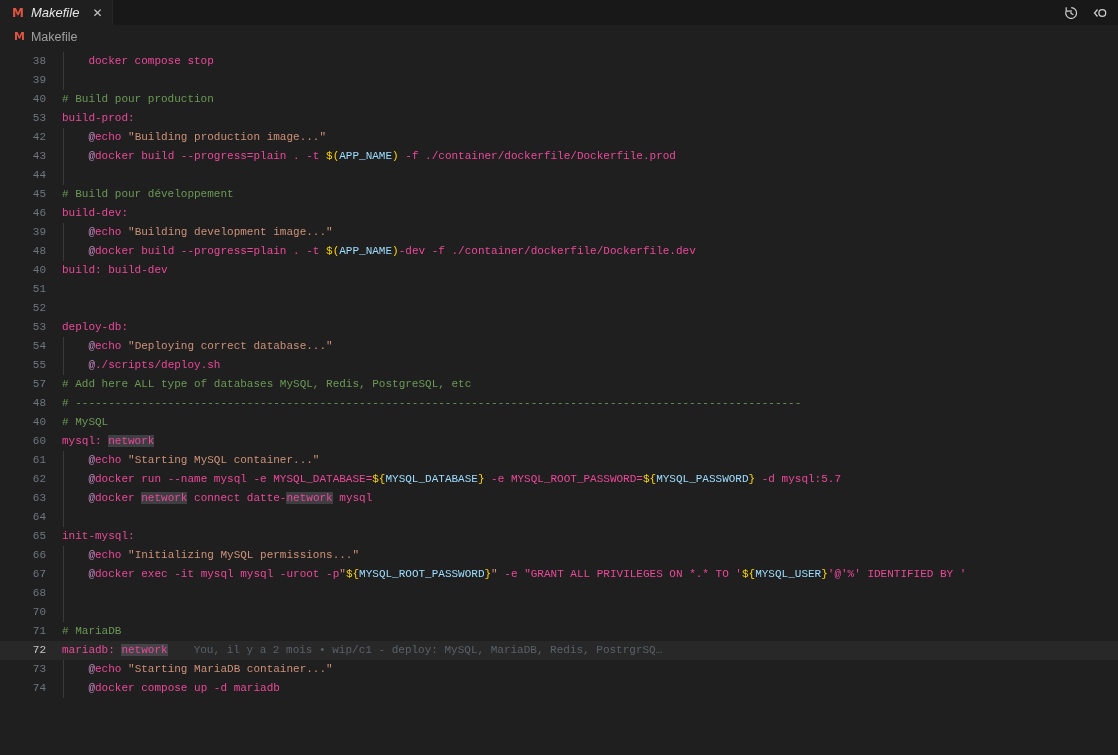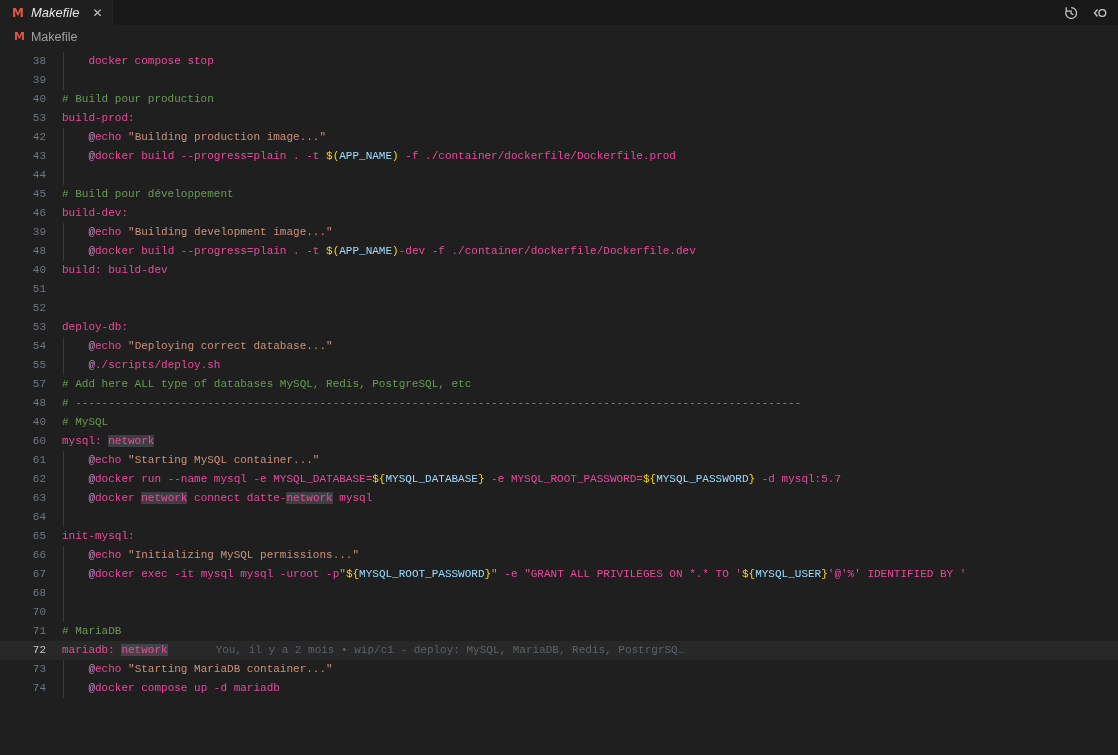"You, il y a 2" .blame { margin-left: 48px -> 26px }
